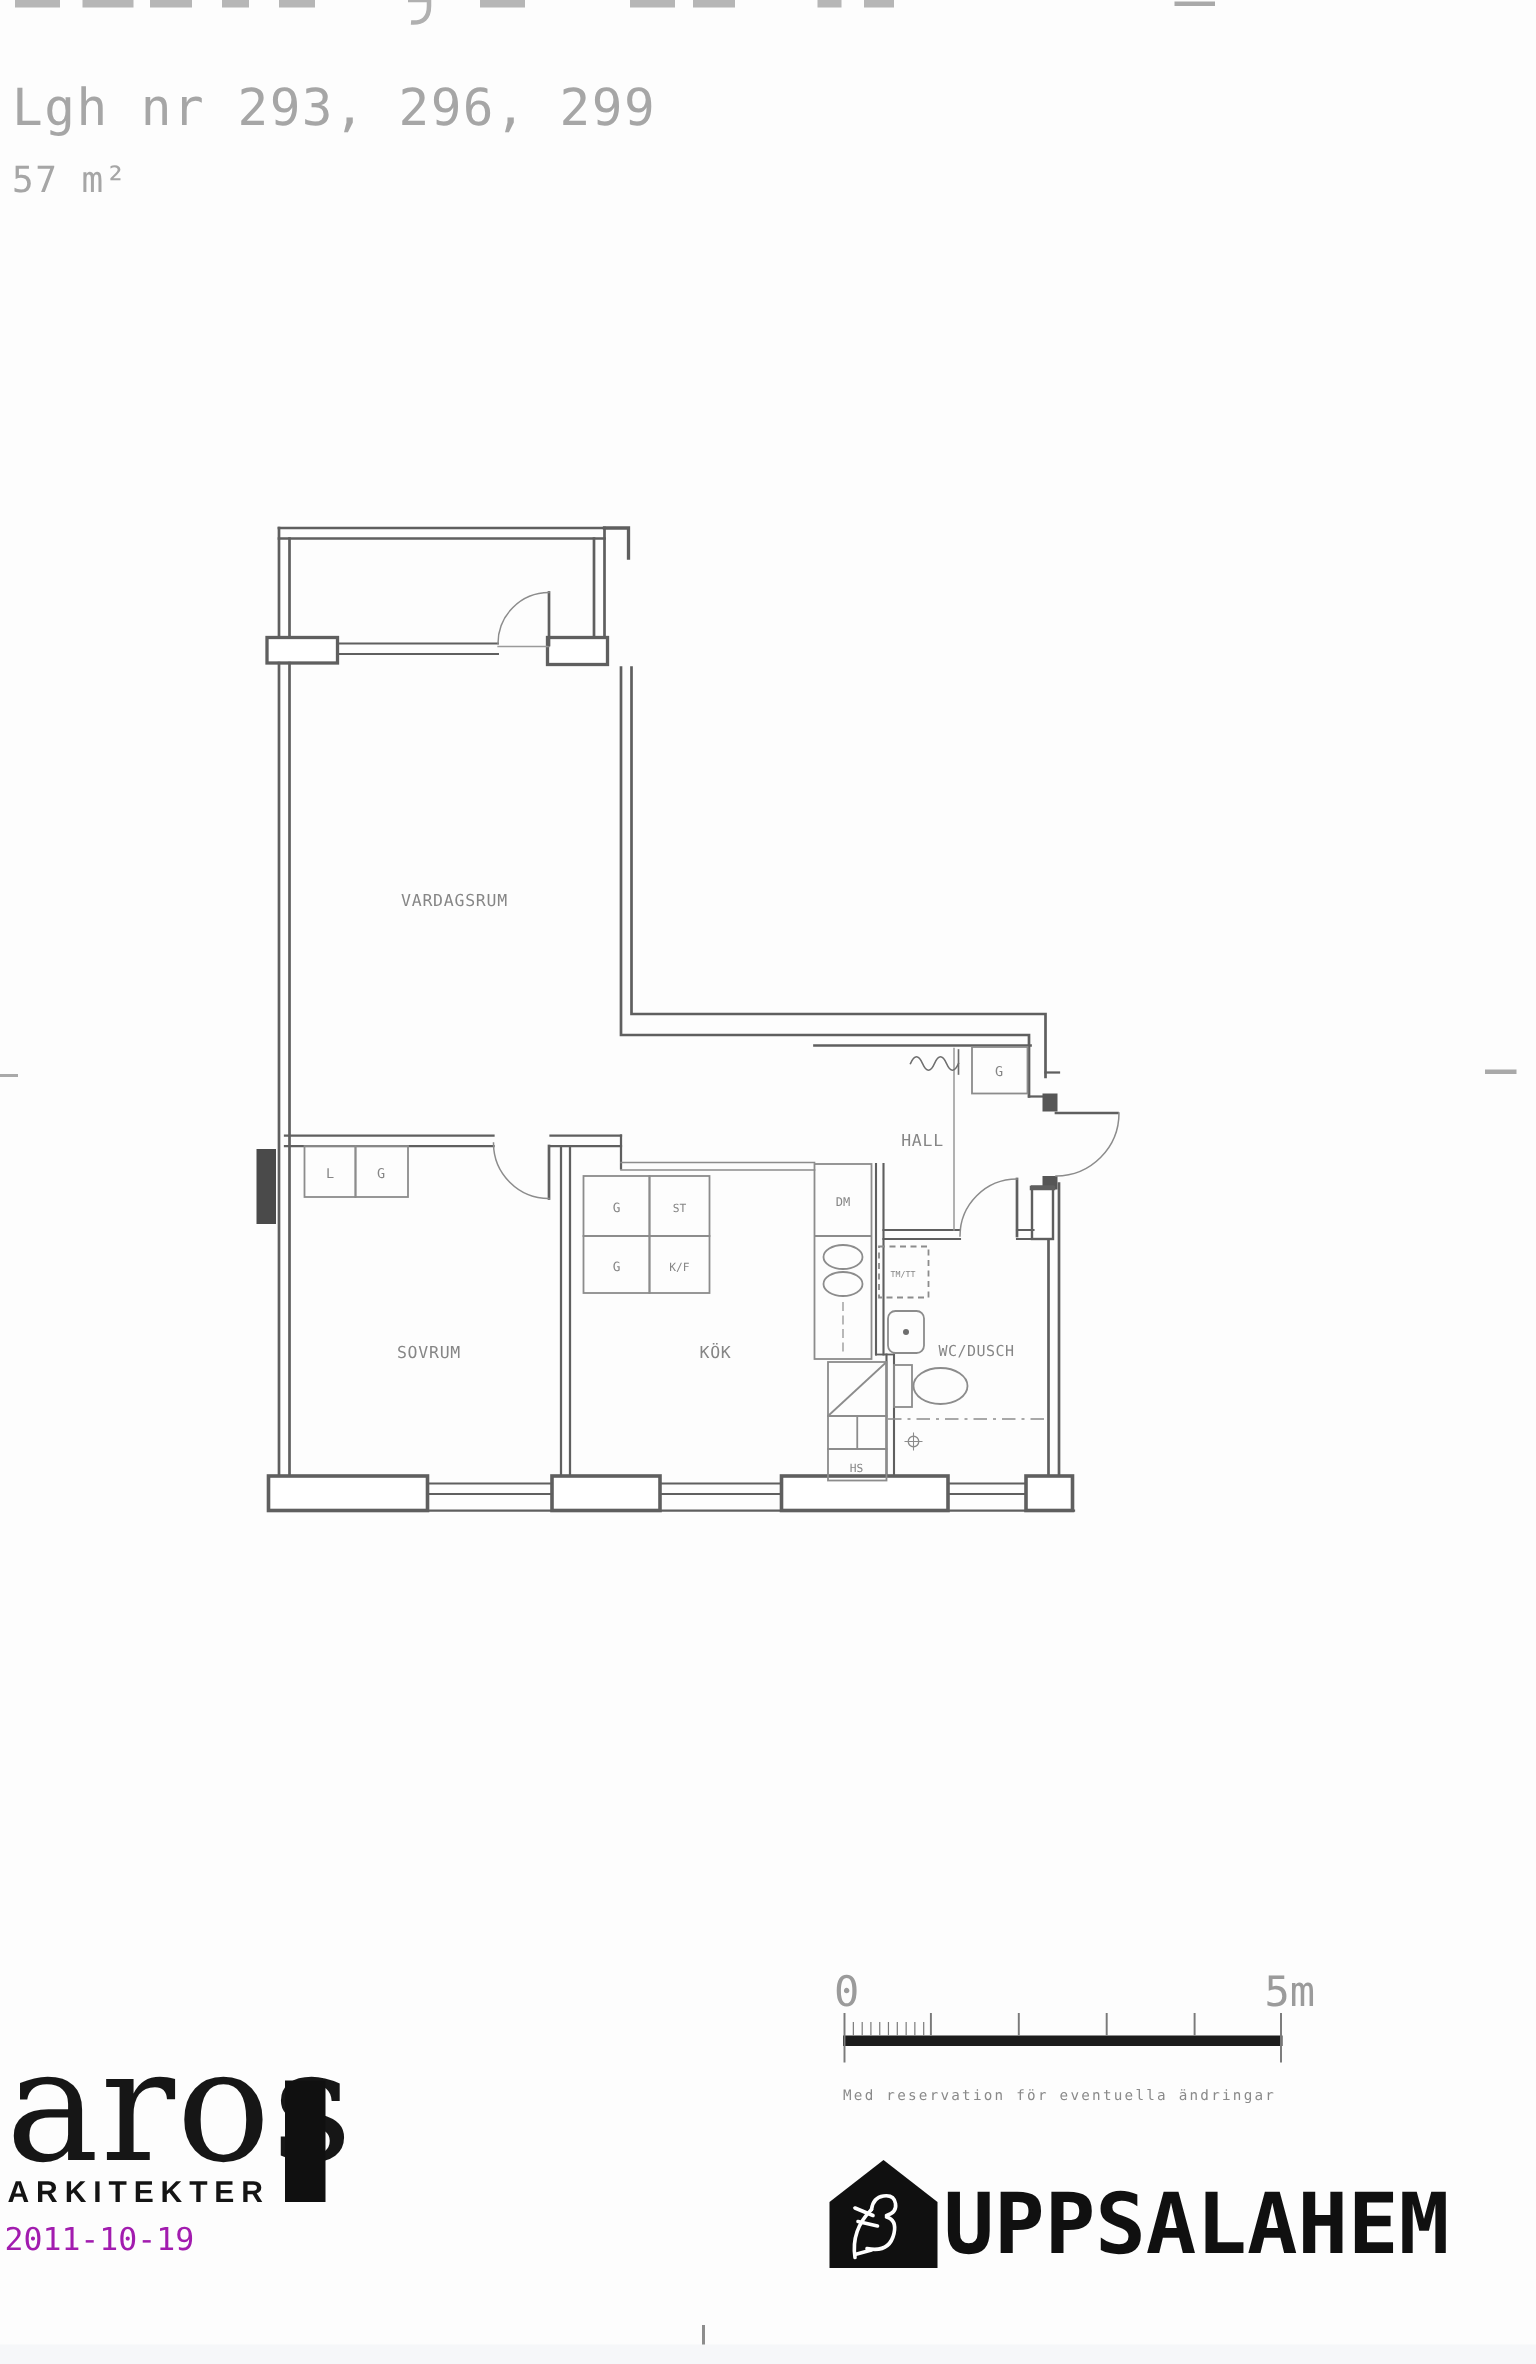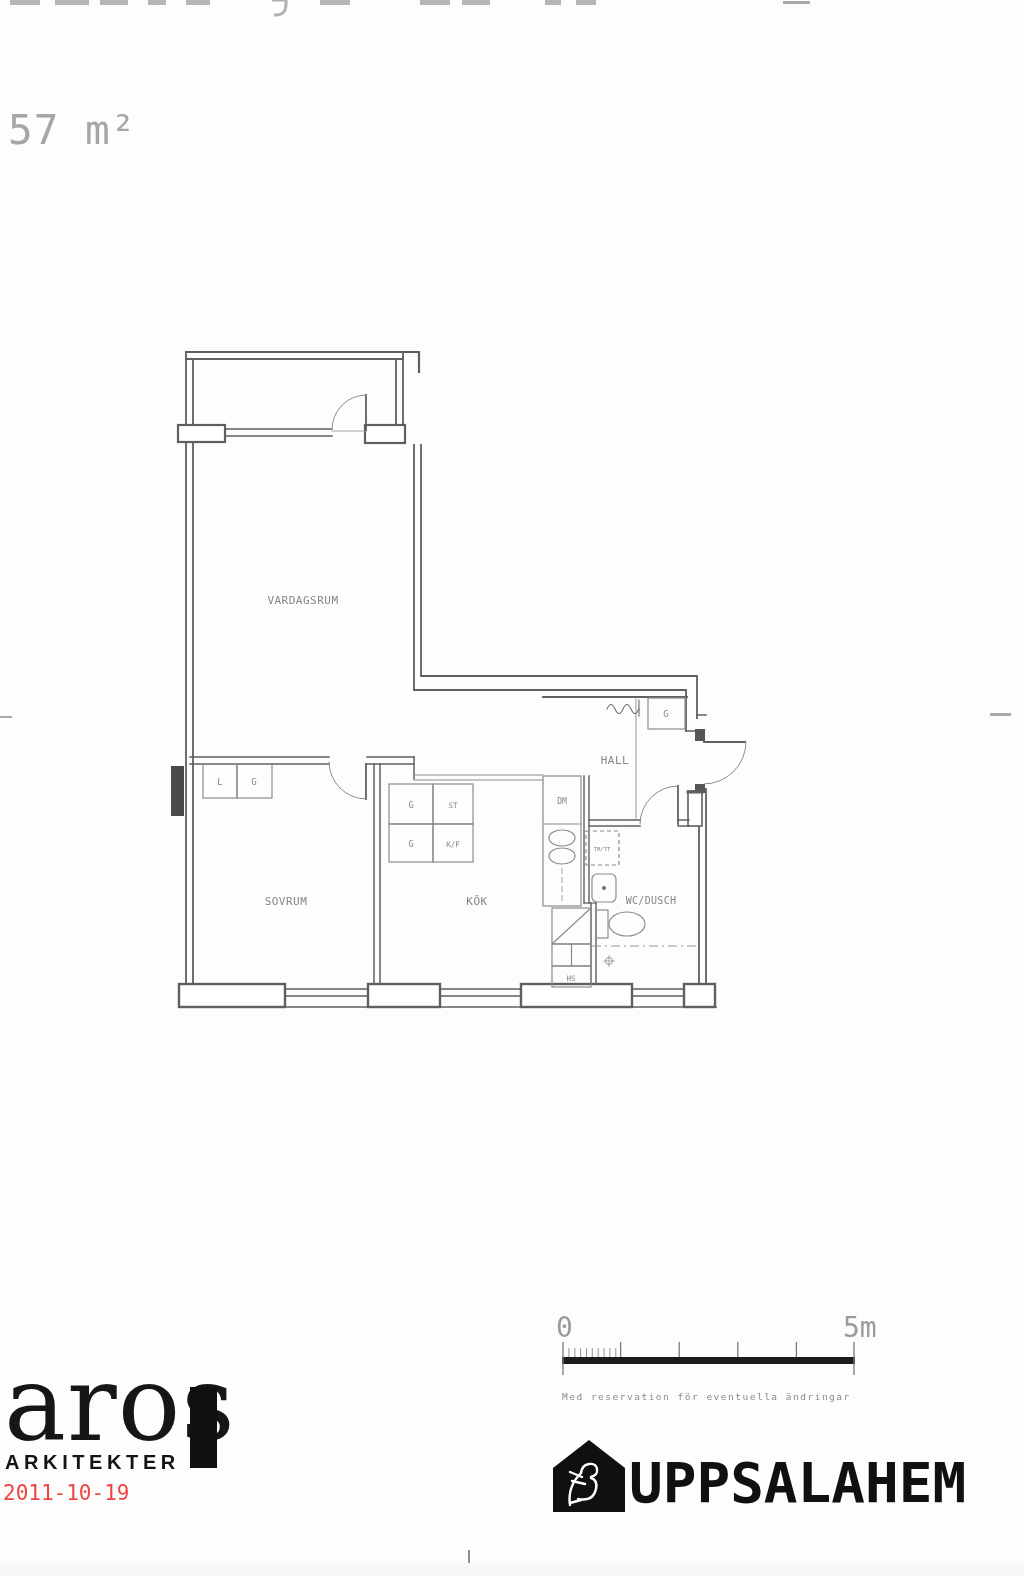"Lgh nr 293, 296, 299" div.hdr-line { html: none -> <div>Lgh nr 293, 296, 299</div> }
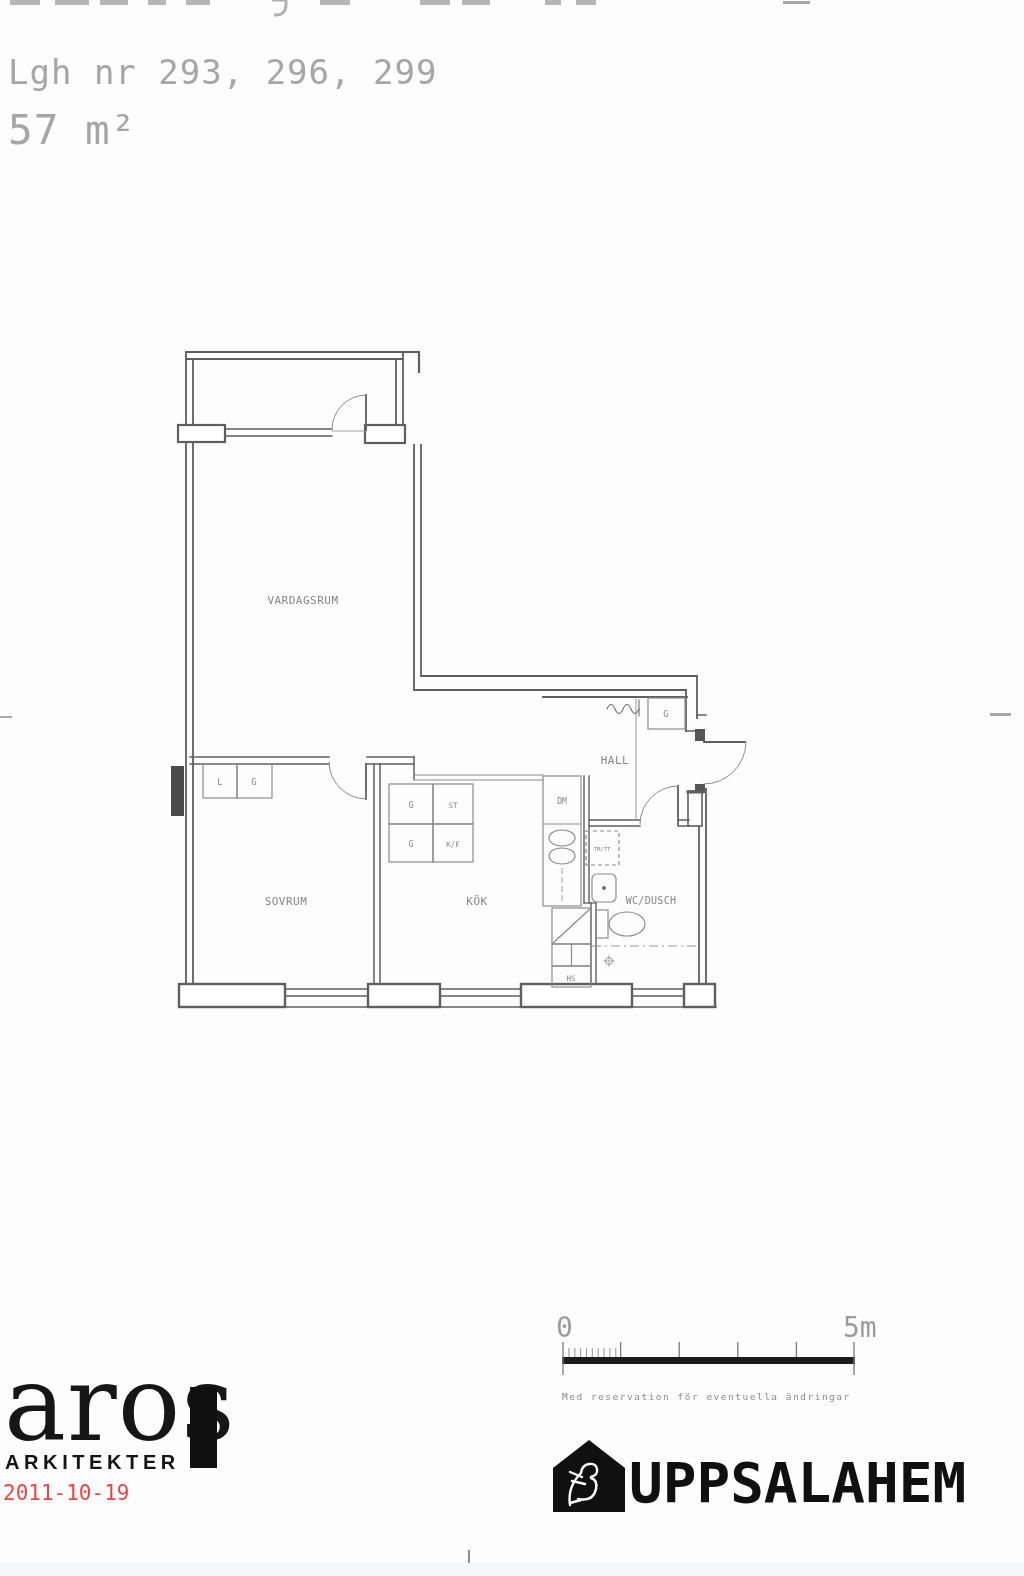"57 m²" #area { font-size: 41px -> 24px }
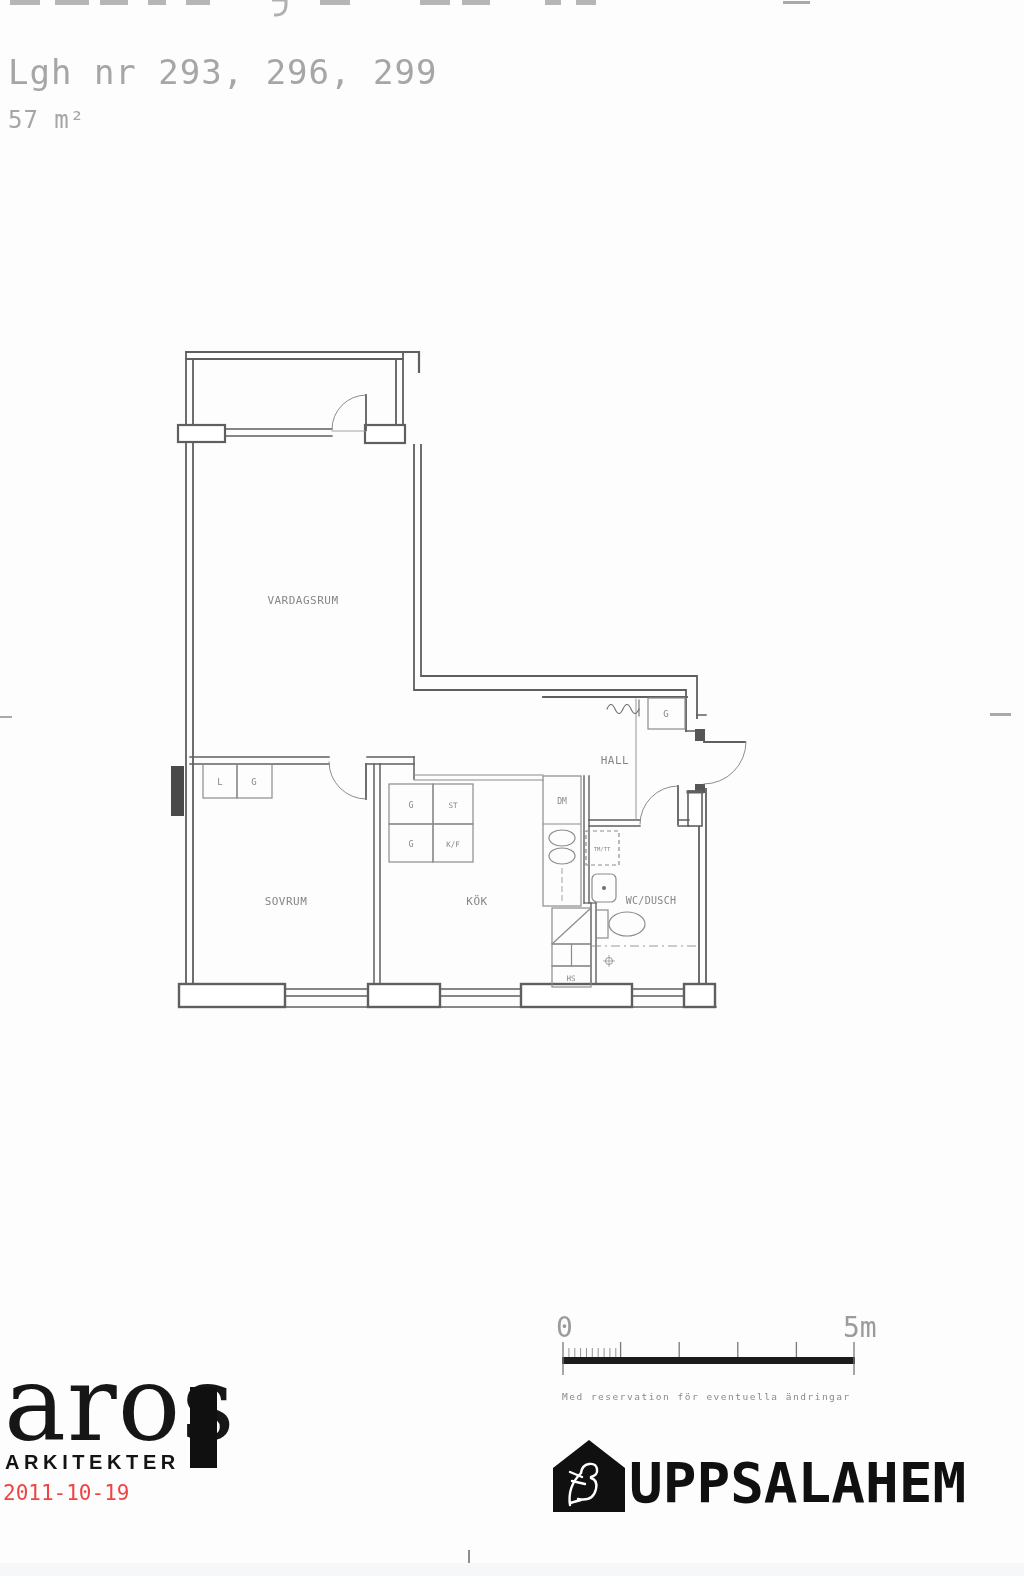"2011-10-19" #aros-date { color: #ef4444 -> #a21caf }
